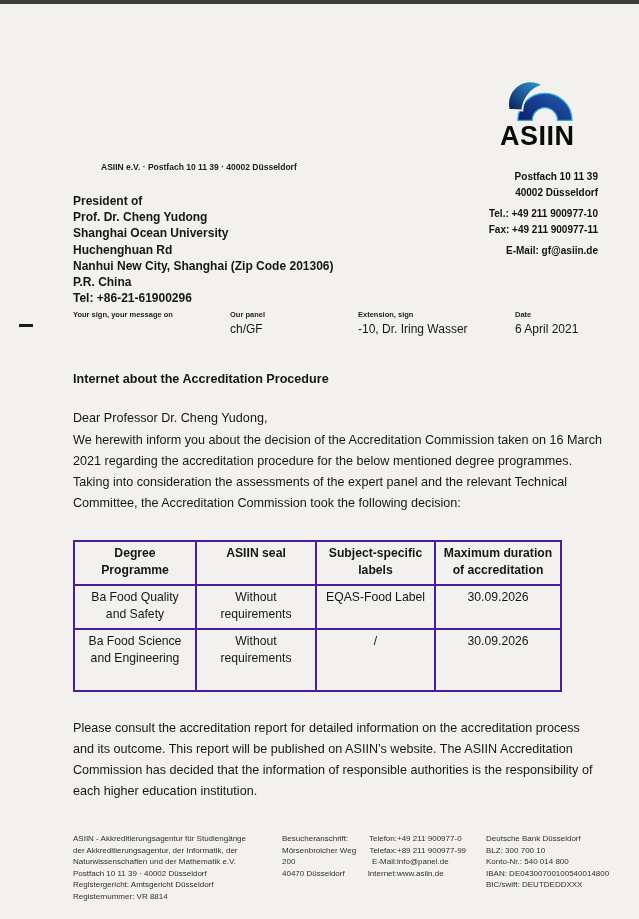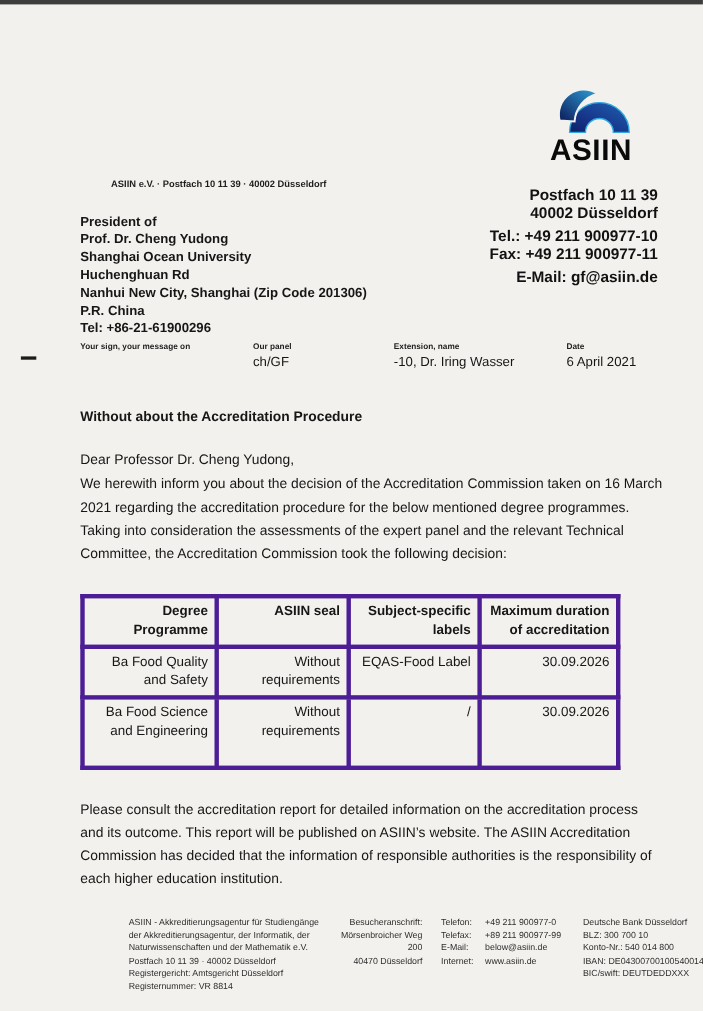"Postfach 10 11 39" .contact { font-size: 14px -> 10px }
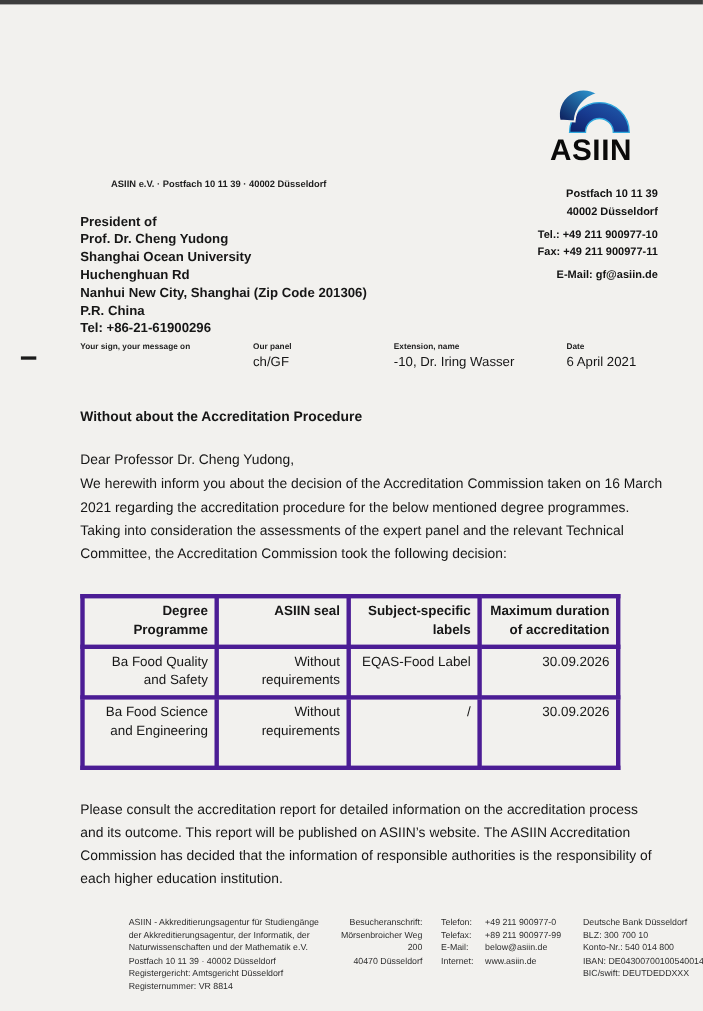"Extension, name" div.ref-label { text: name -> sign }
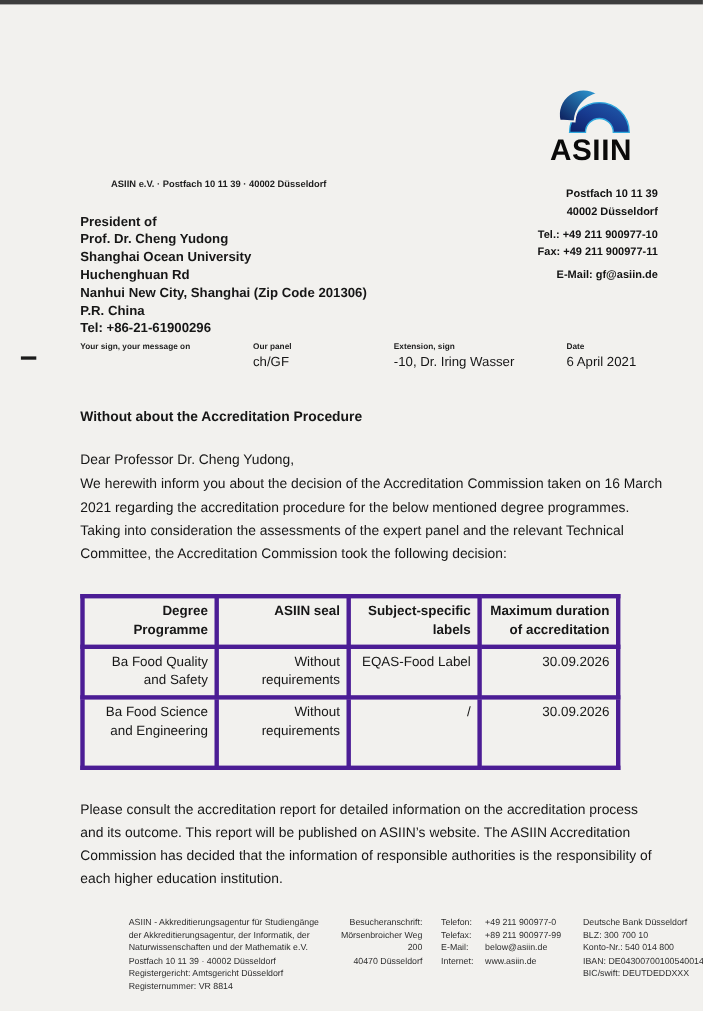"Without about the Accreditation" div.subject { text: Without -> Internet }
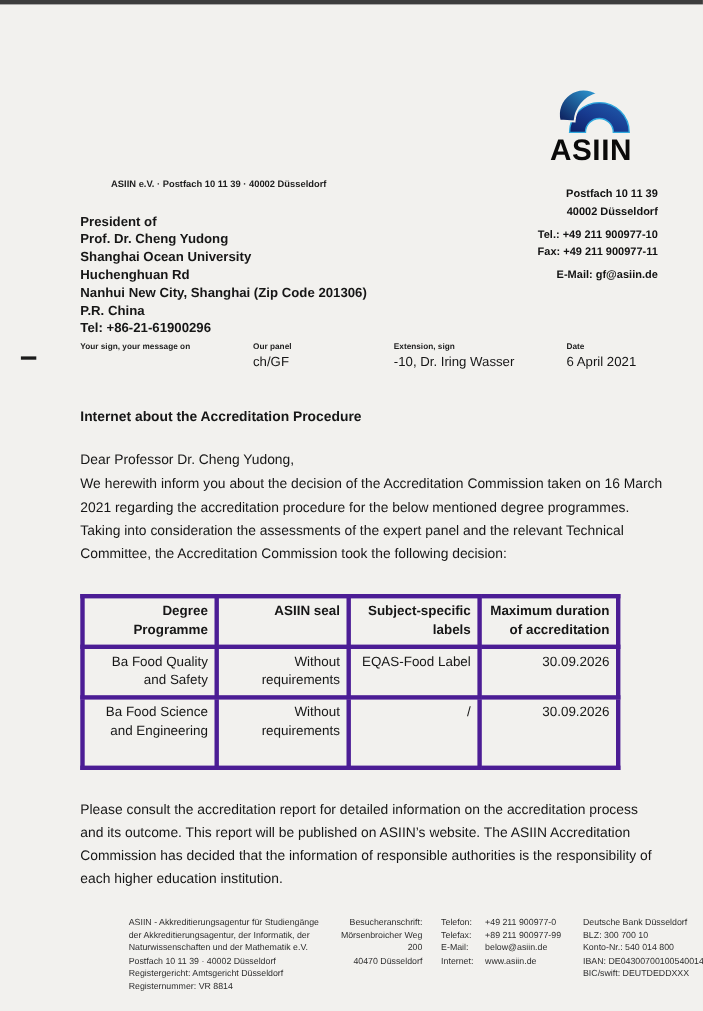"Degree Programme" table.acc th,table.acc td { border: 4px solid #4c1d95 -> 2px solid #4c1d95; text-align: right -> center }
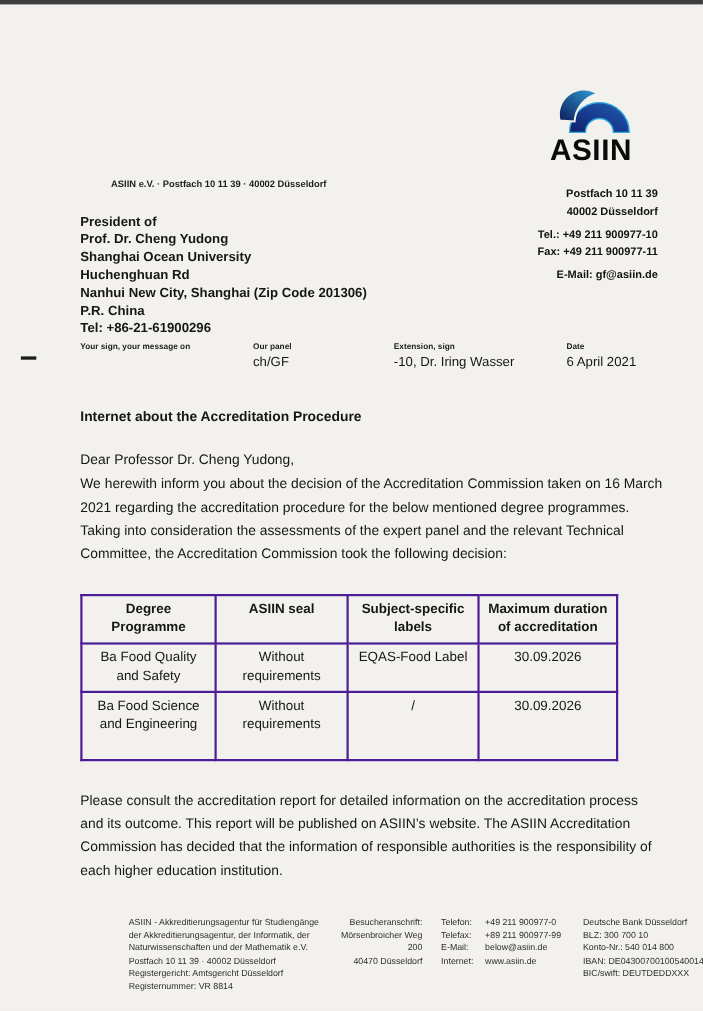"ASIIN - Akkreditierungsagentur für" .footer { margin-left: 44px -> none }
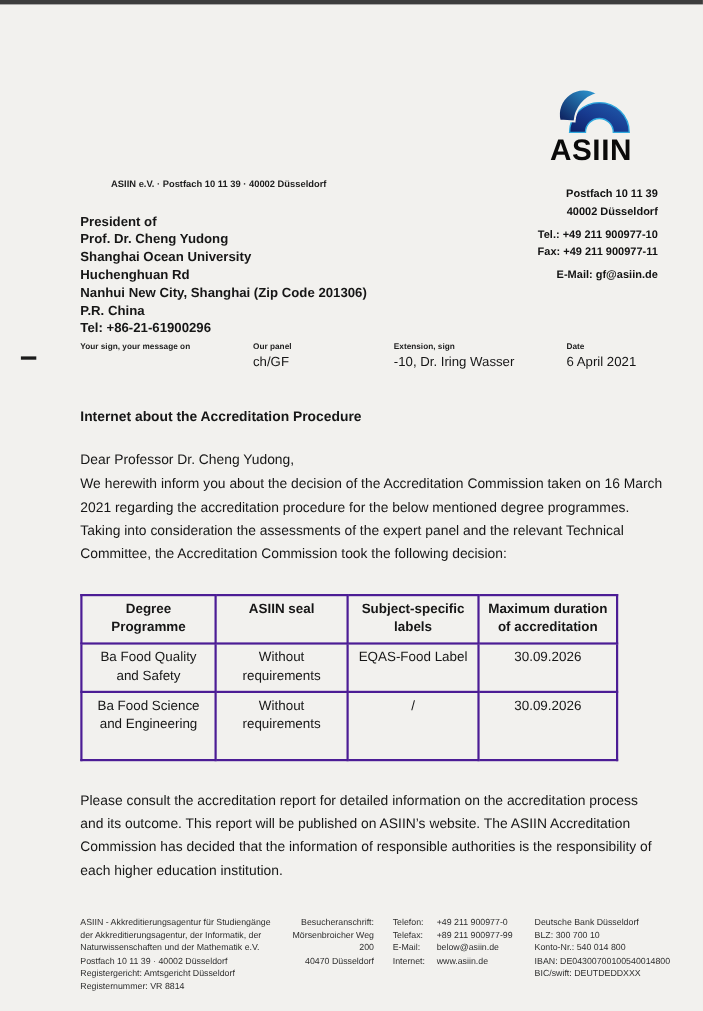"Besucheranschrift:" .f2 { left: 179px -> 209px; text-align: right -> none }
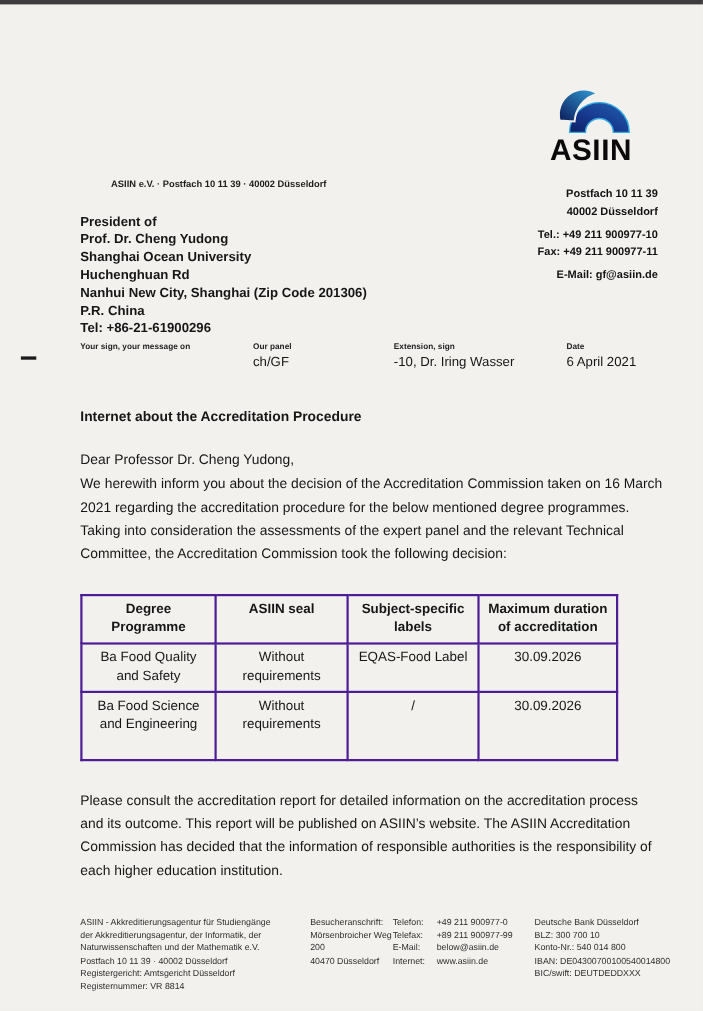"Telefon:" .flabel { text-align: none -> right }
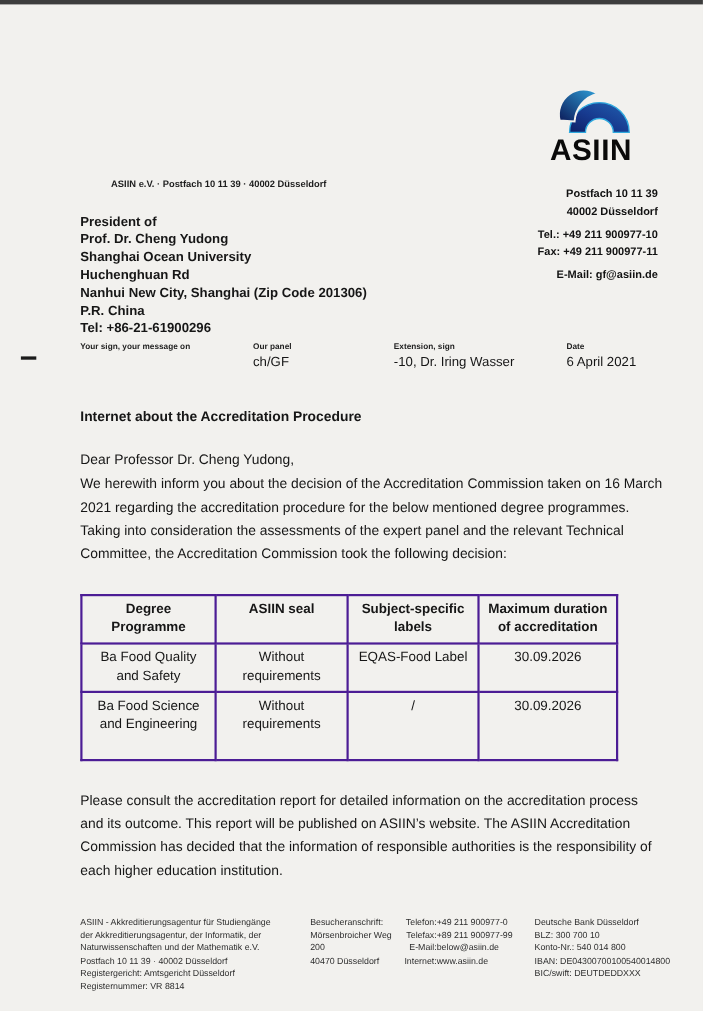"below@asiin.de" span { text: below@asiin.de -> info@panel.de }
